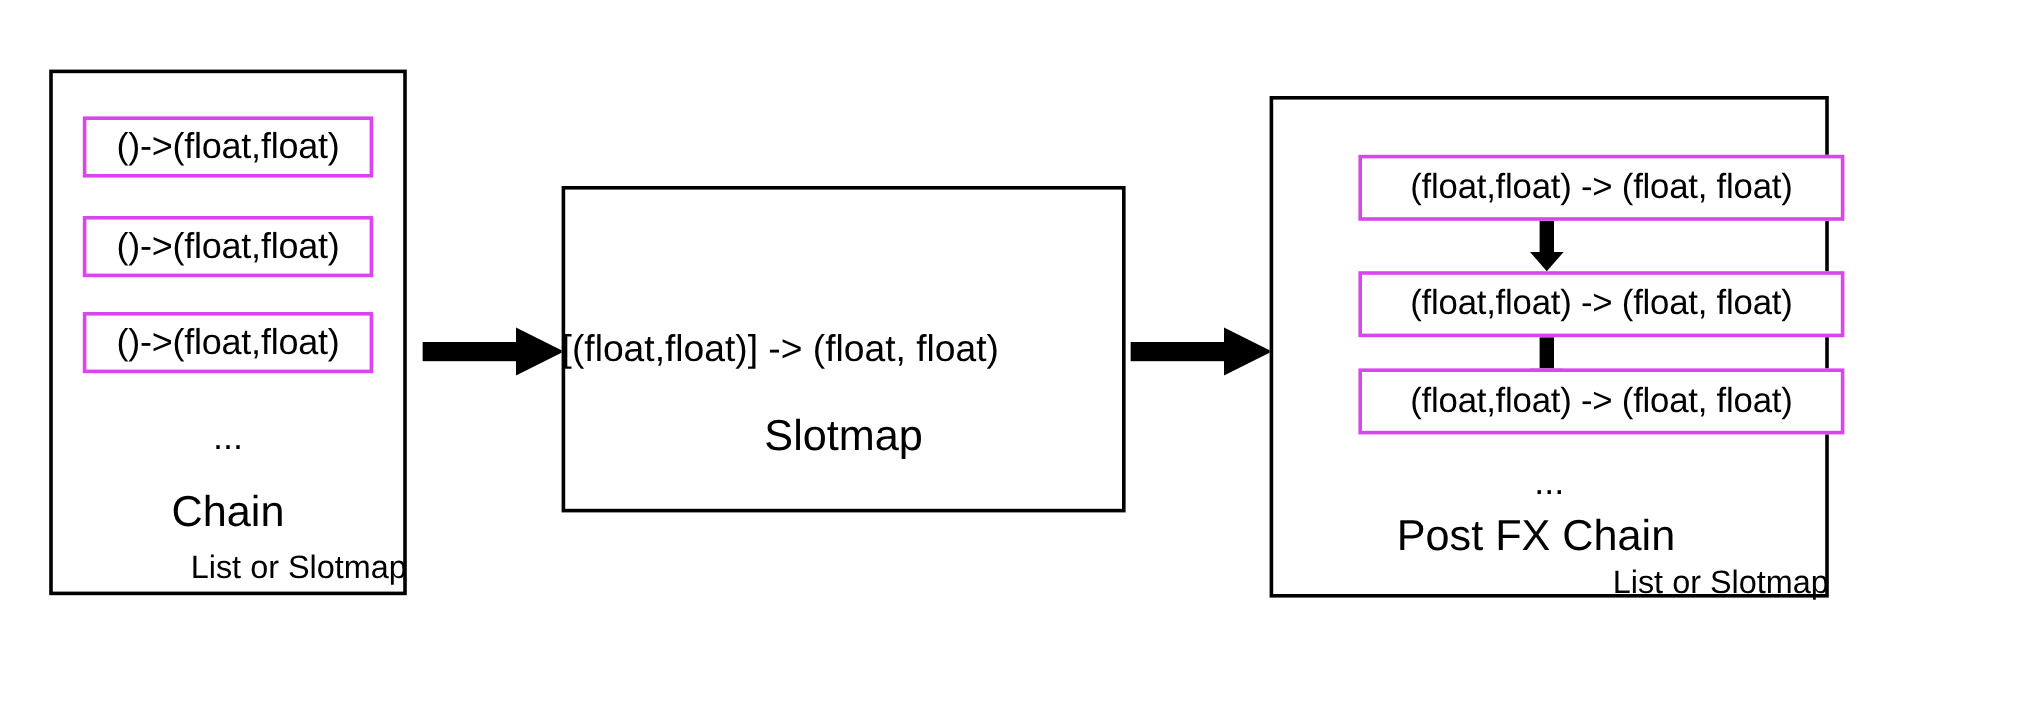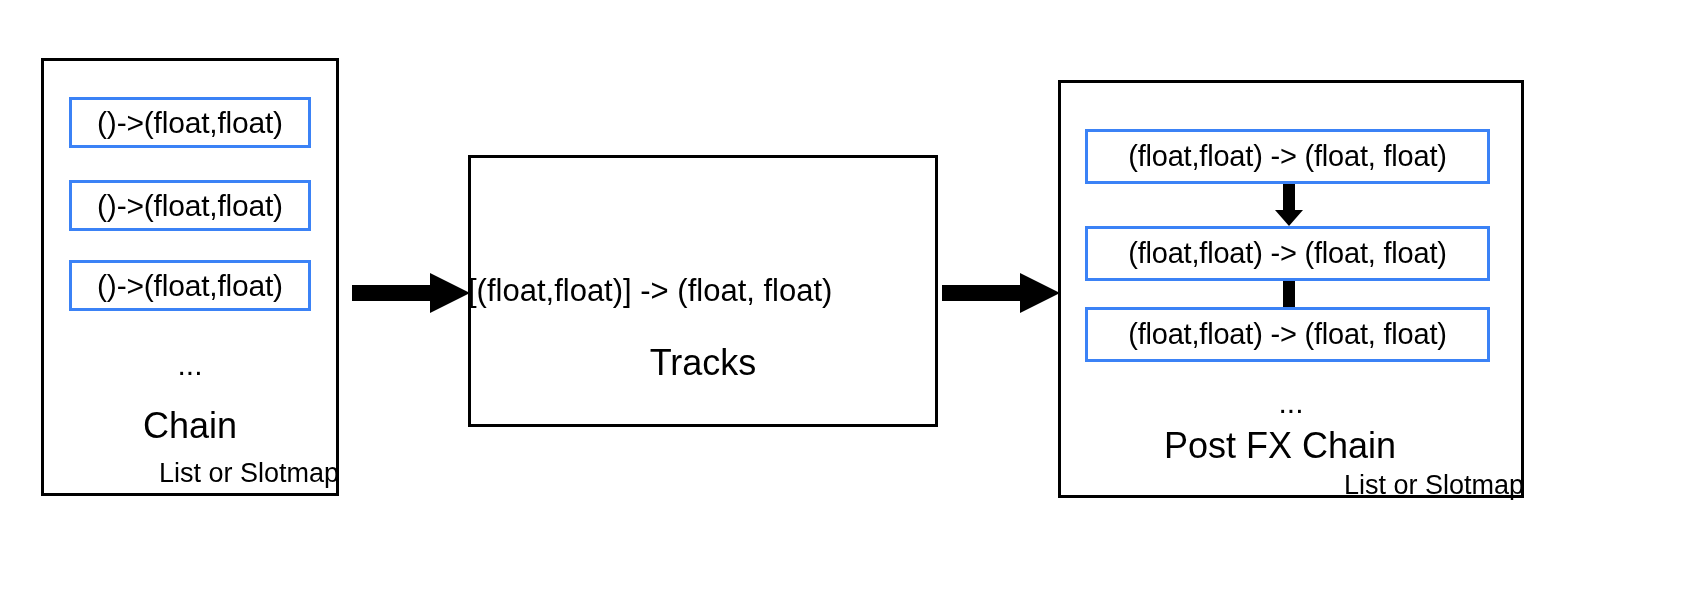"()->(float,float)" .item-box { border: 3px solid #3b82f6 -> 3px solid #d946ef }
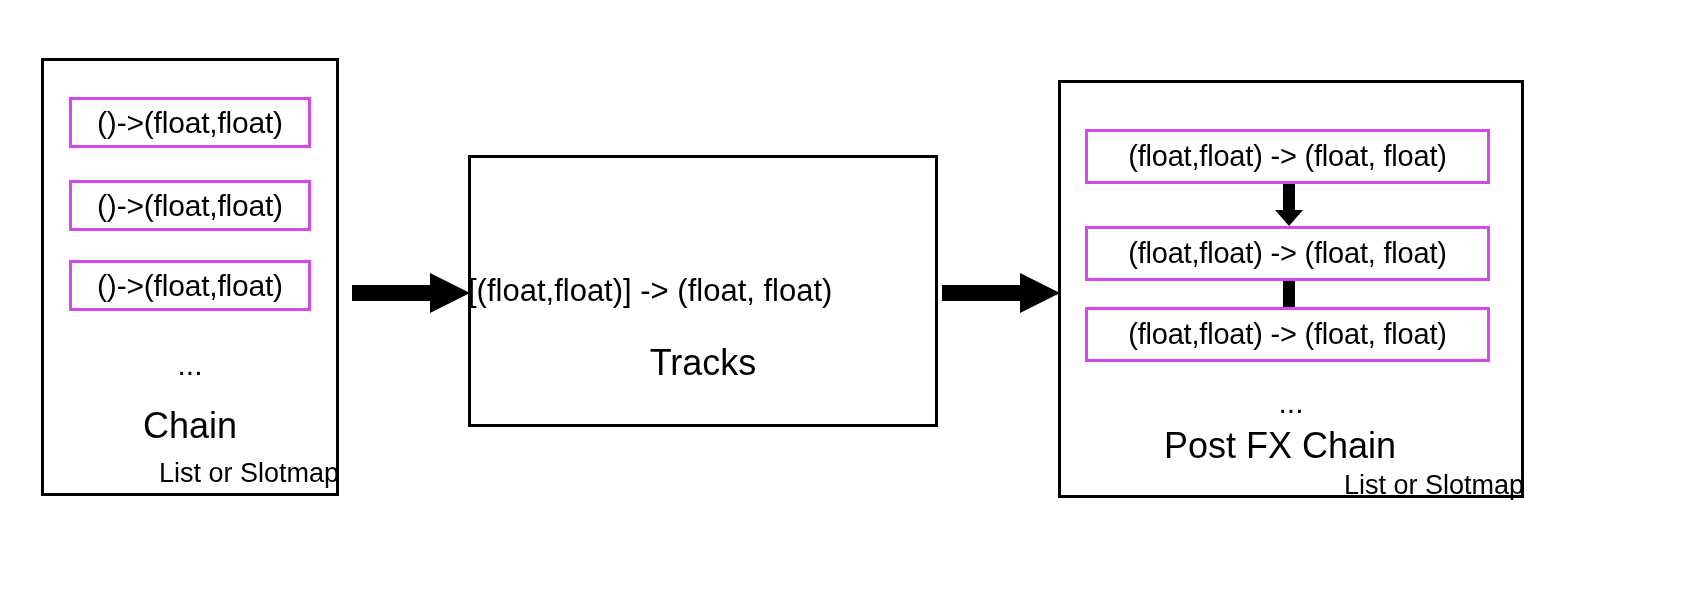"(float,float) -> (float, float)" .sig-text-wide { margin-left: none -> 47px }
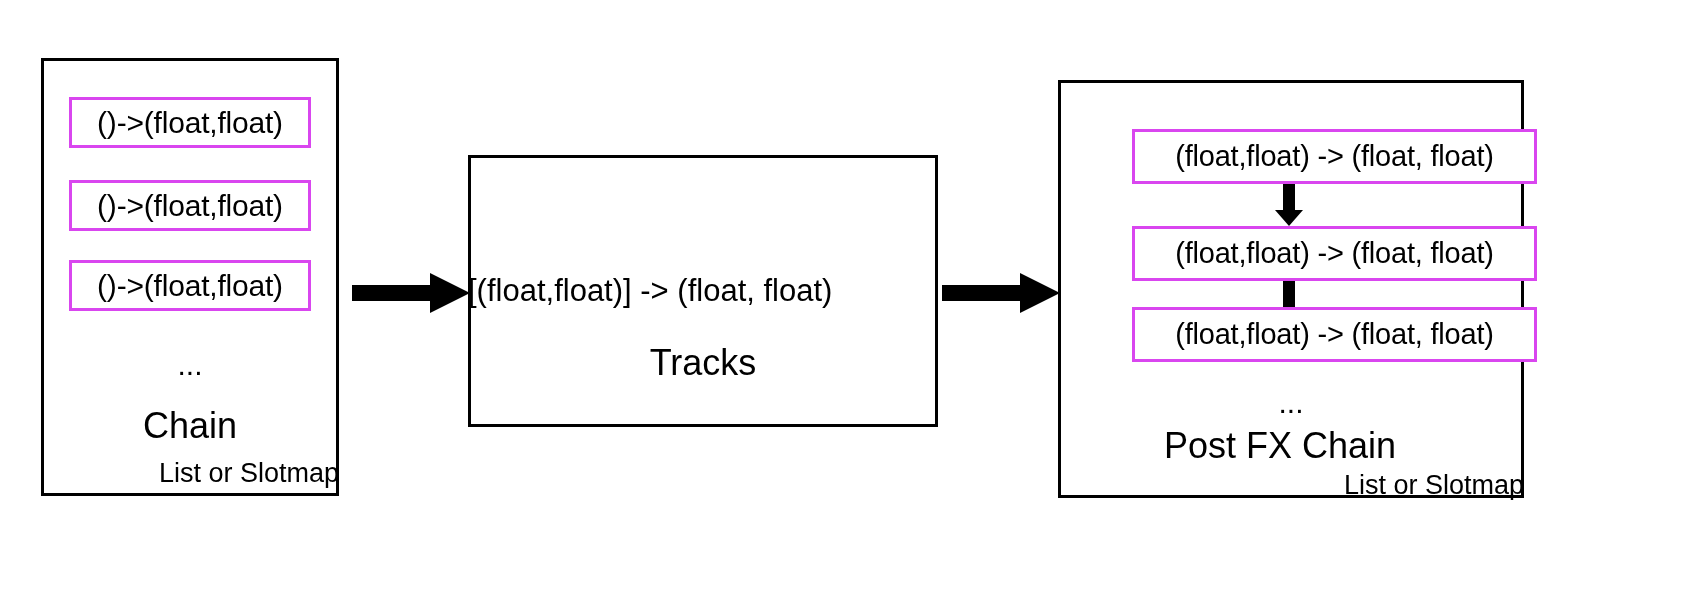"Tracks" div.center-label { text: Tracks -> Slotmap }
